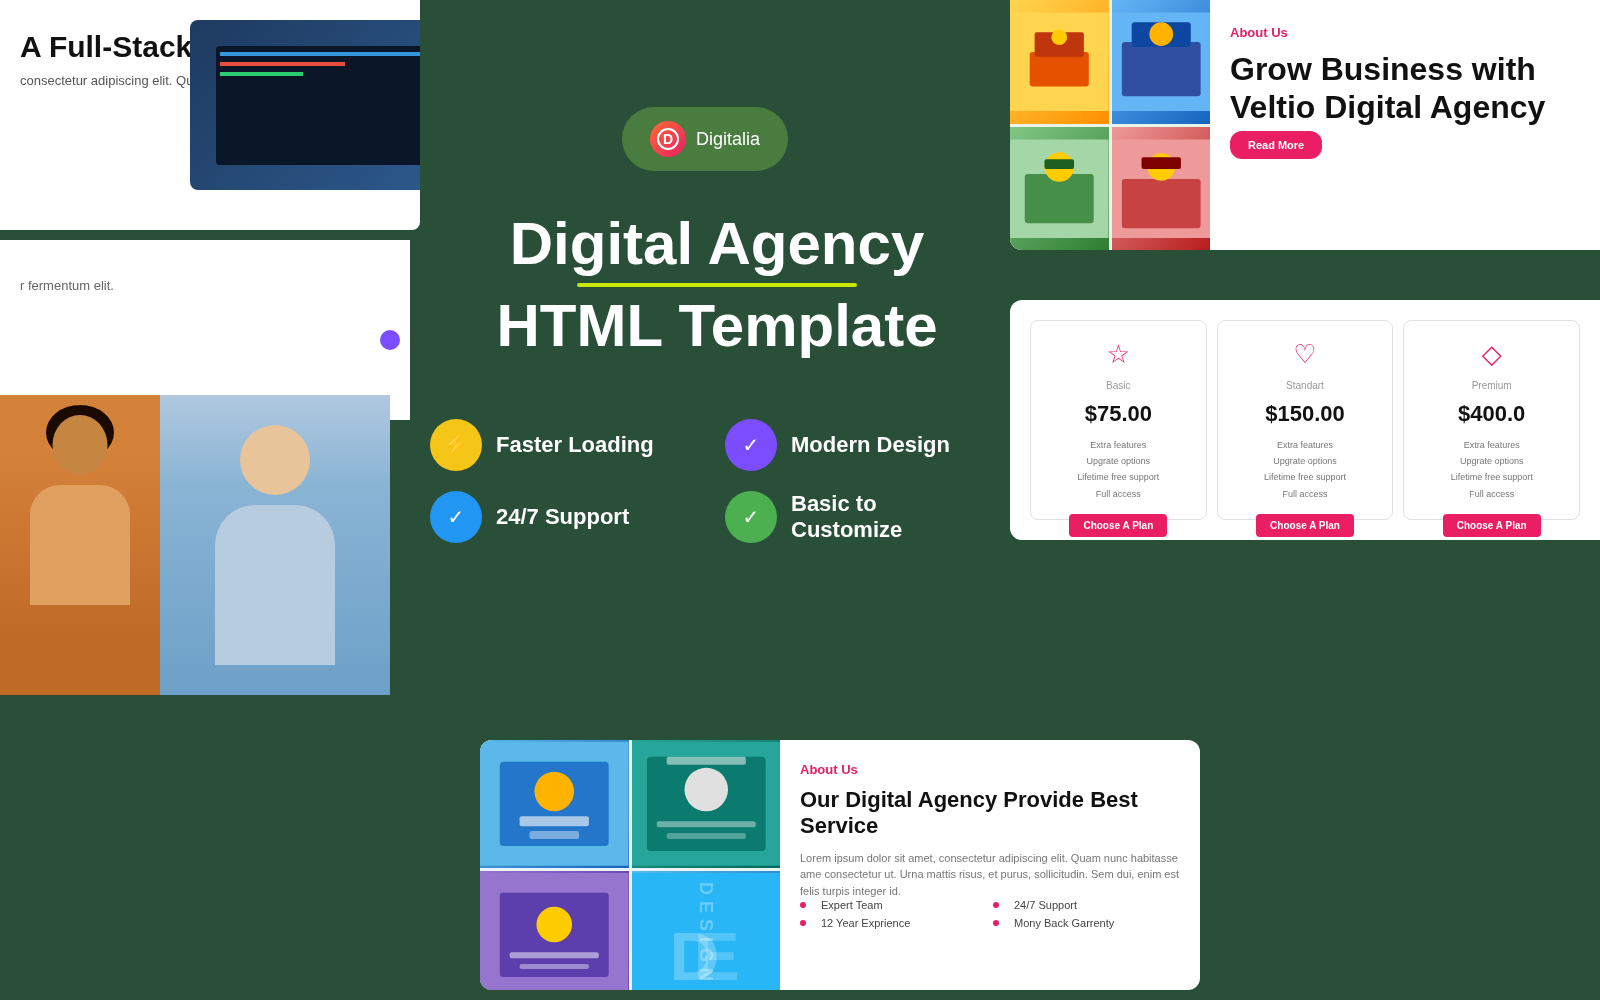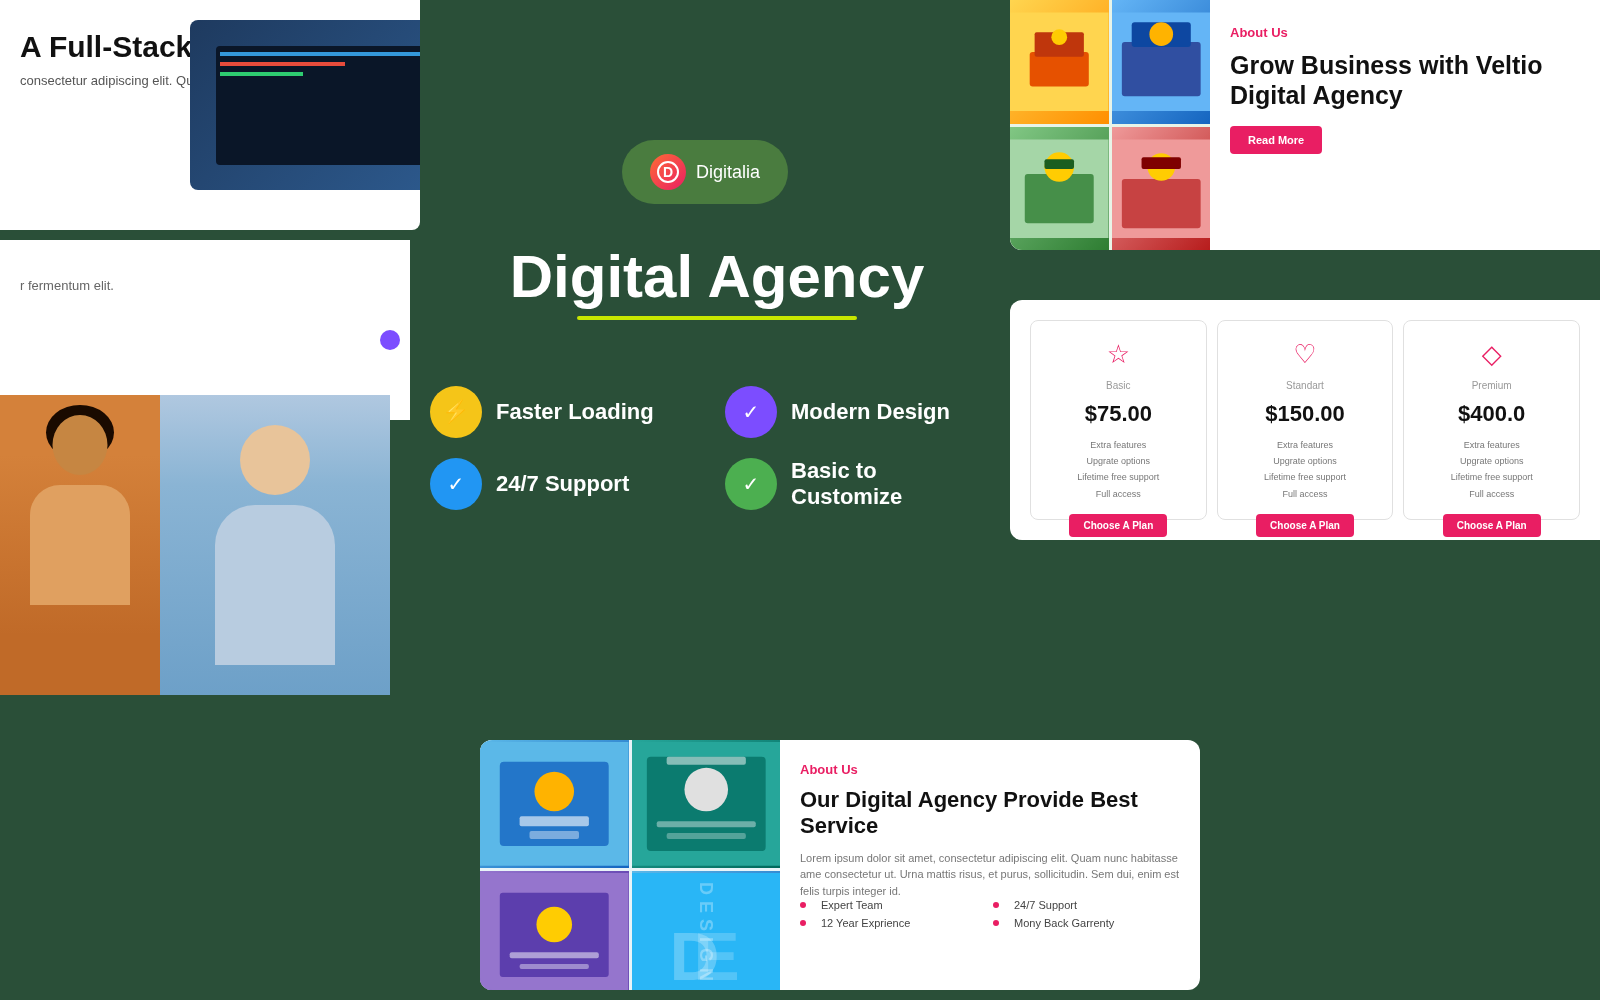"Grow Business with Veltio Digital" .about-title { font-size: 25px -> 32px; margin-bottom: 16px -> 4px }
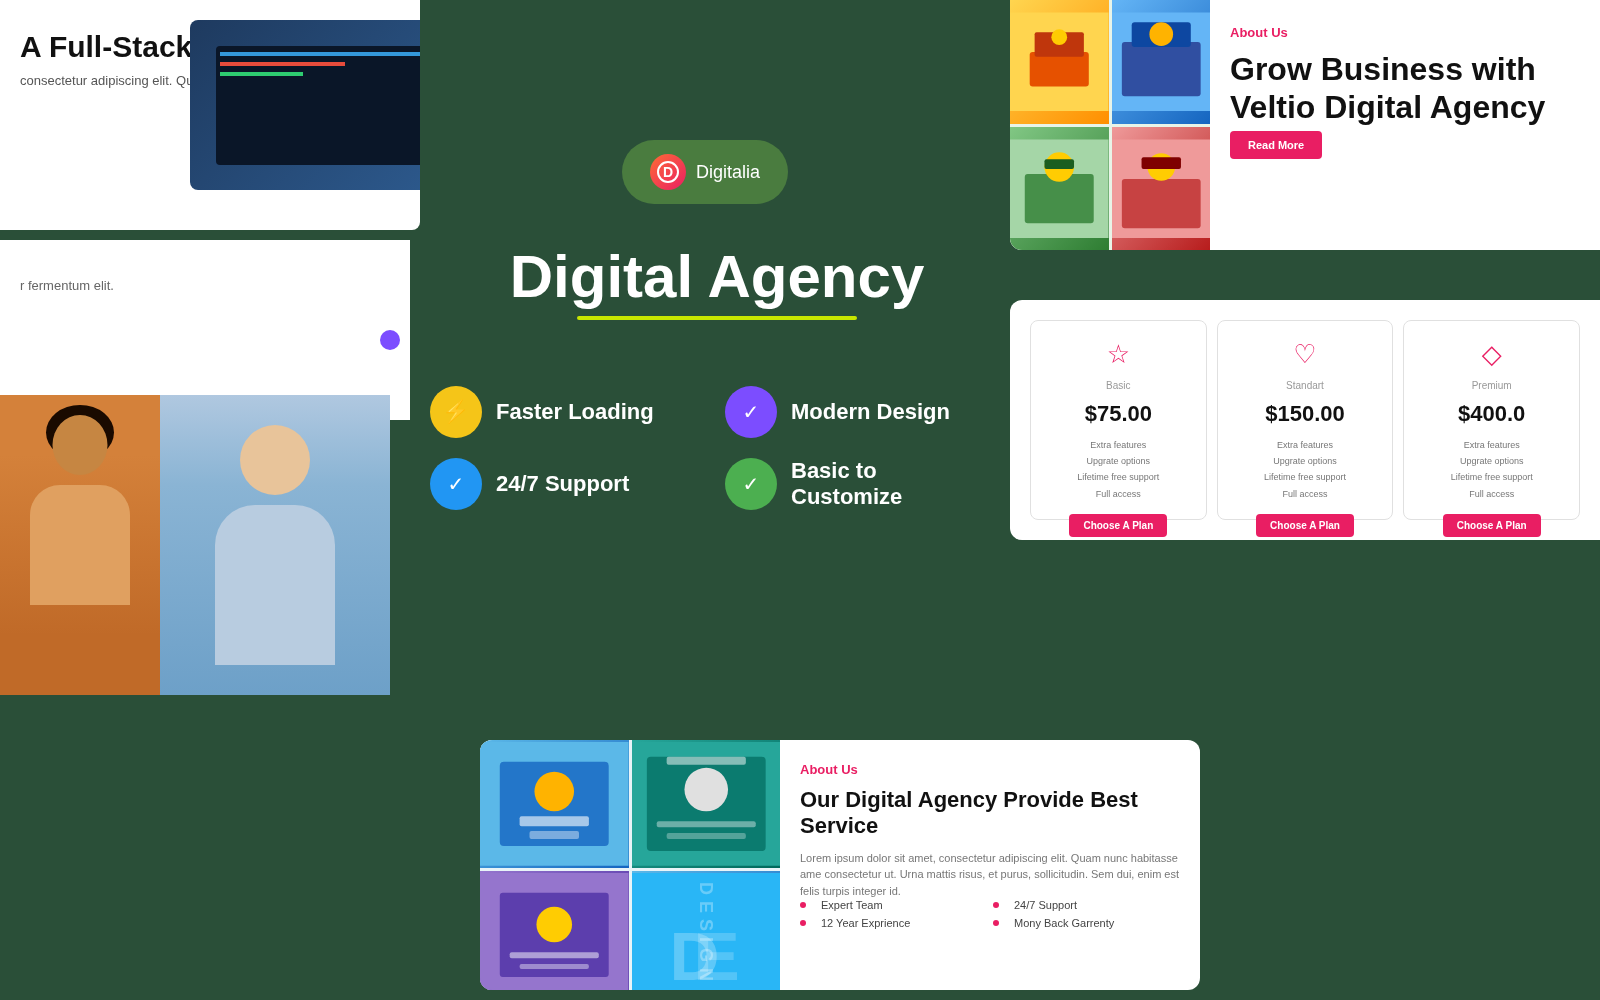"Read More" .btn-read-more { border-radius: 4px -> 12px }
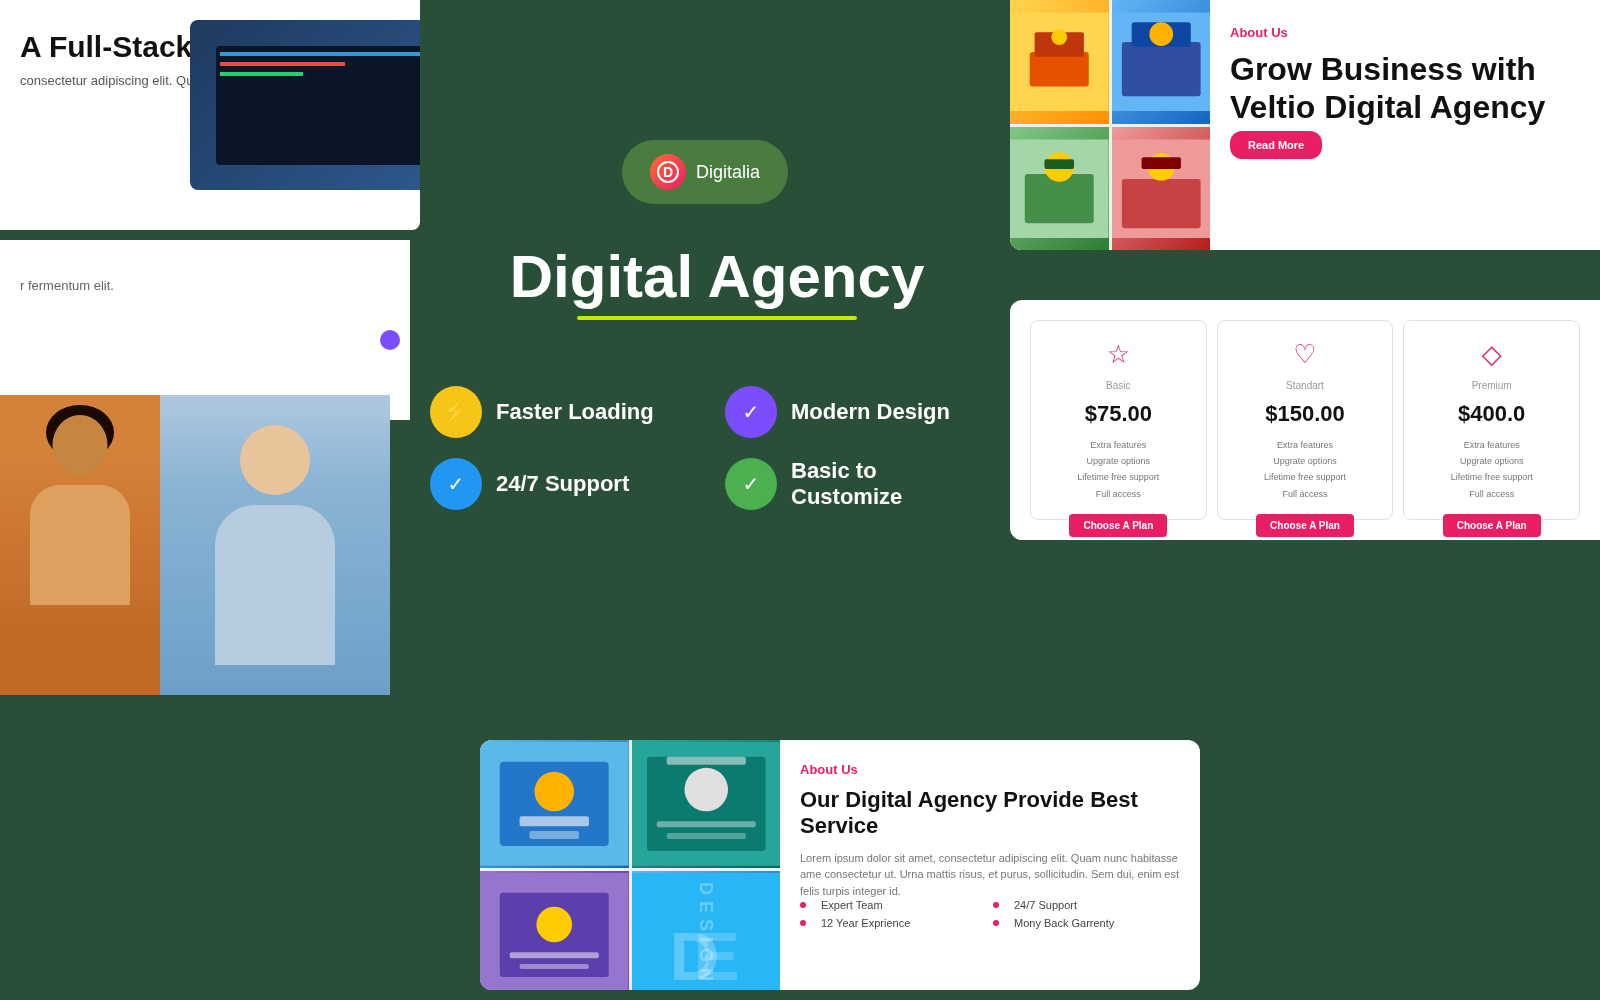"HTML Template" h1 { html: none -> <h1>HTML Template</h1> }
